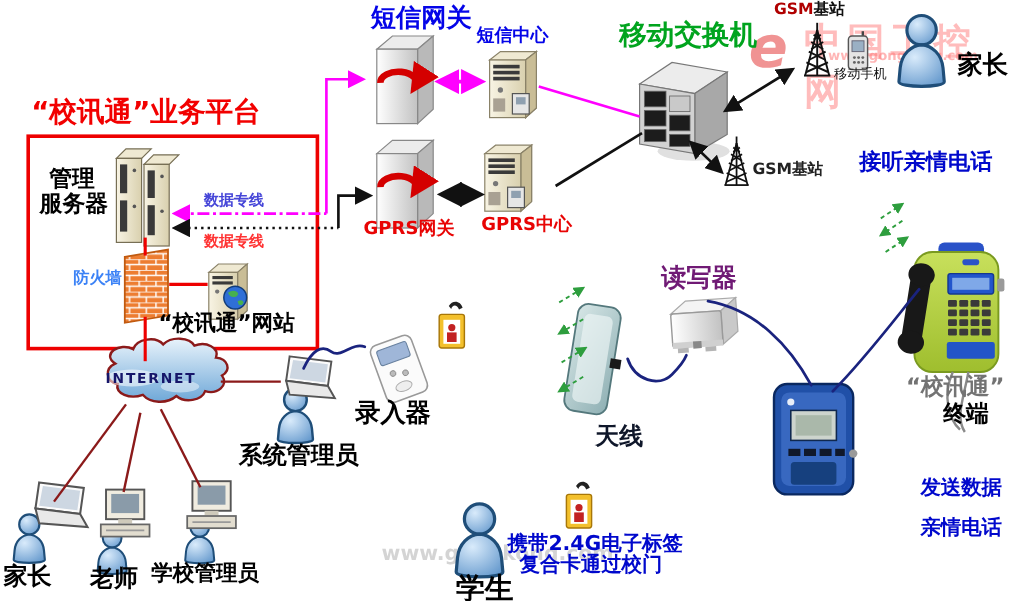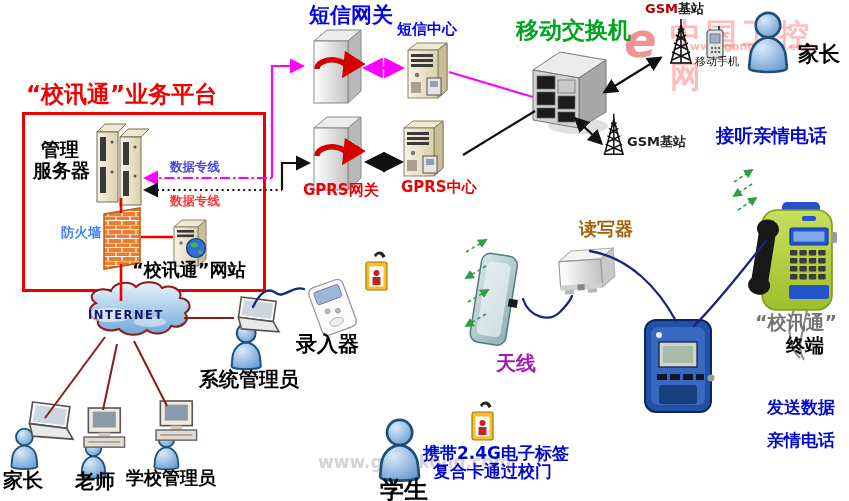"读写器" div.lbl { color: #a16207 -> #701a75; font-size: 18px -> 21px; margin-left: 28px -> none }
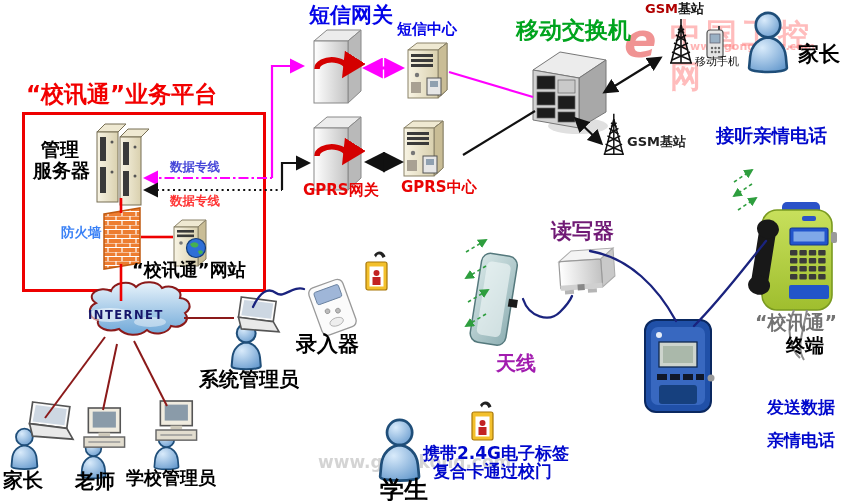"天线" div.lbl { color: #a21caf -> #0f172a }
